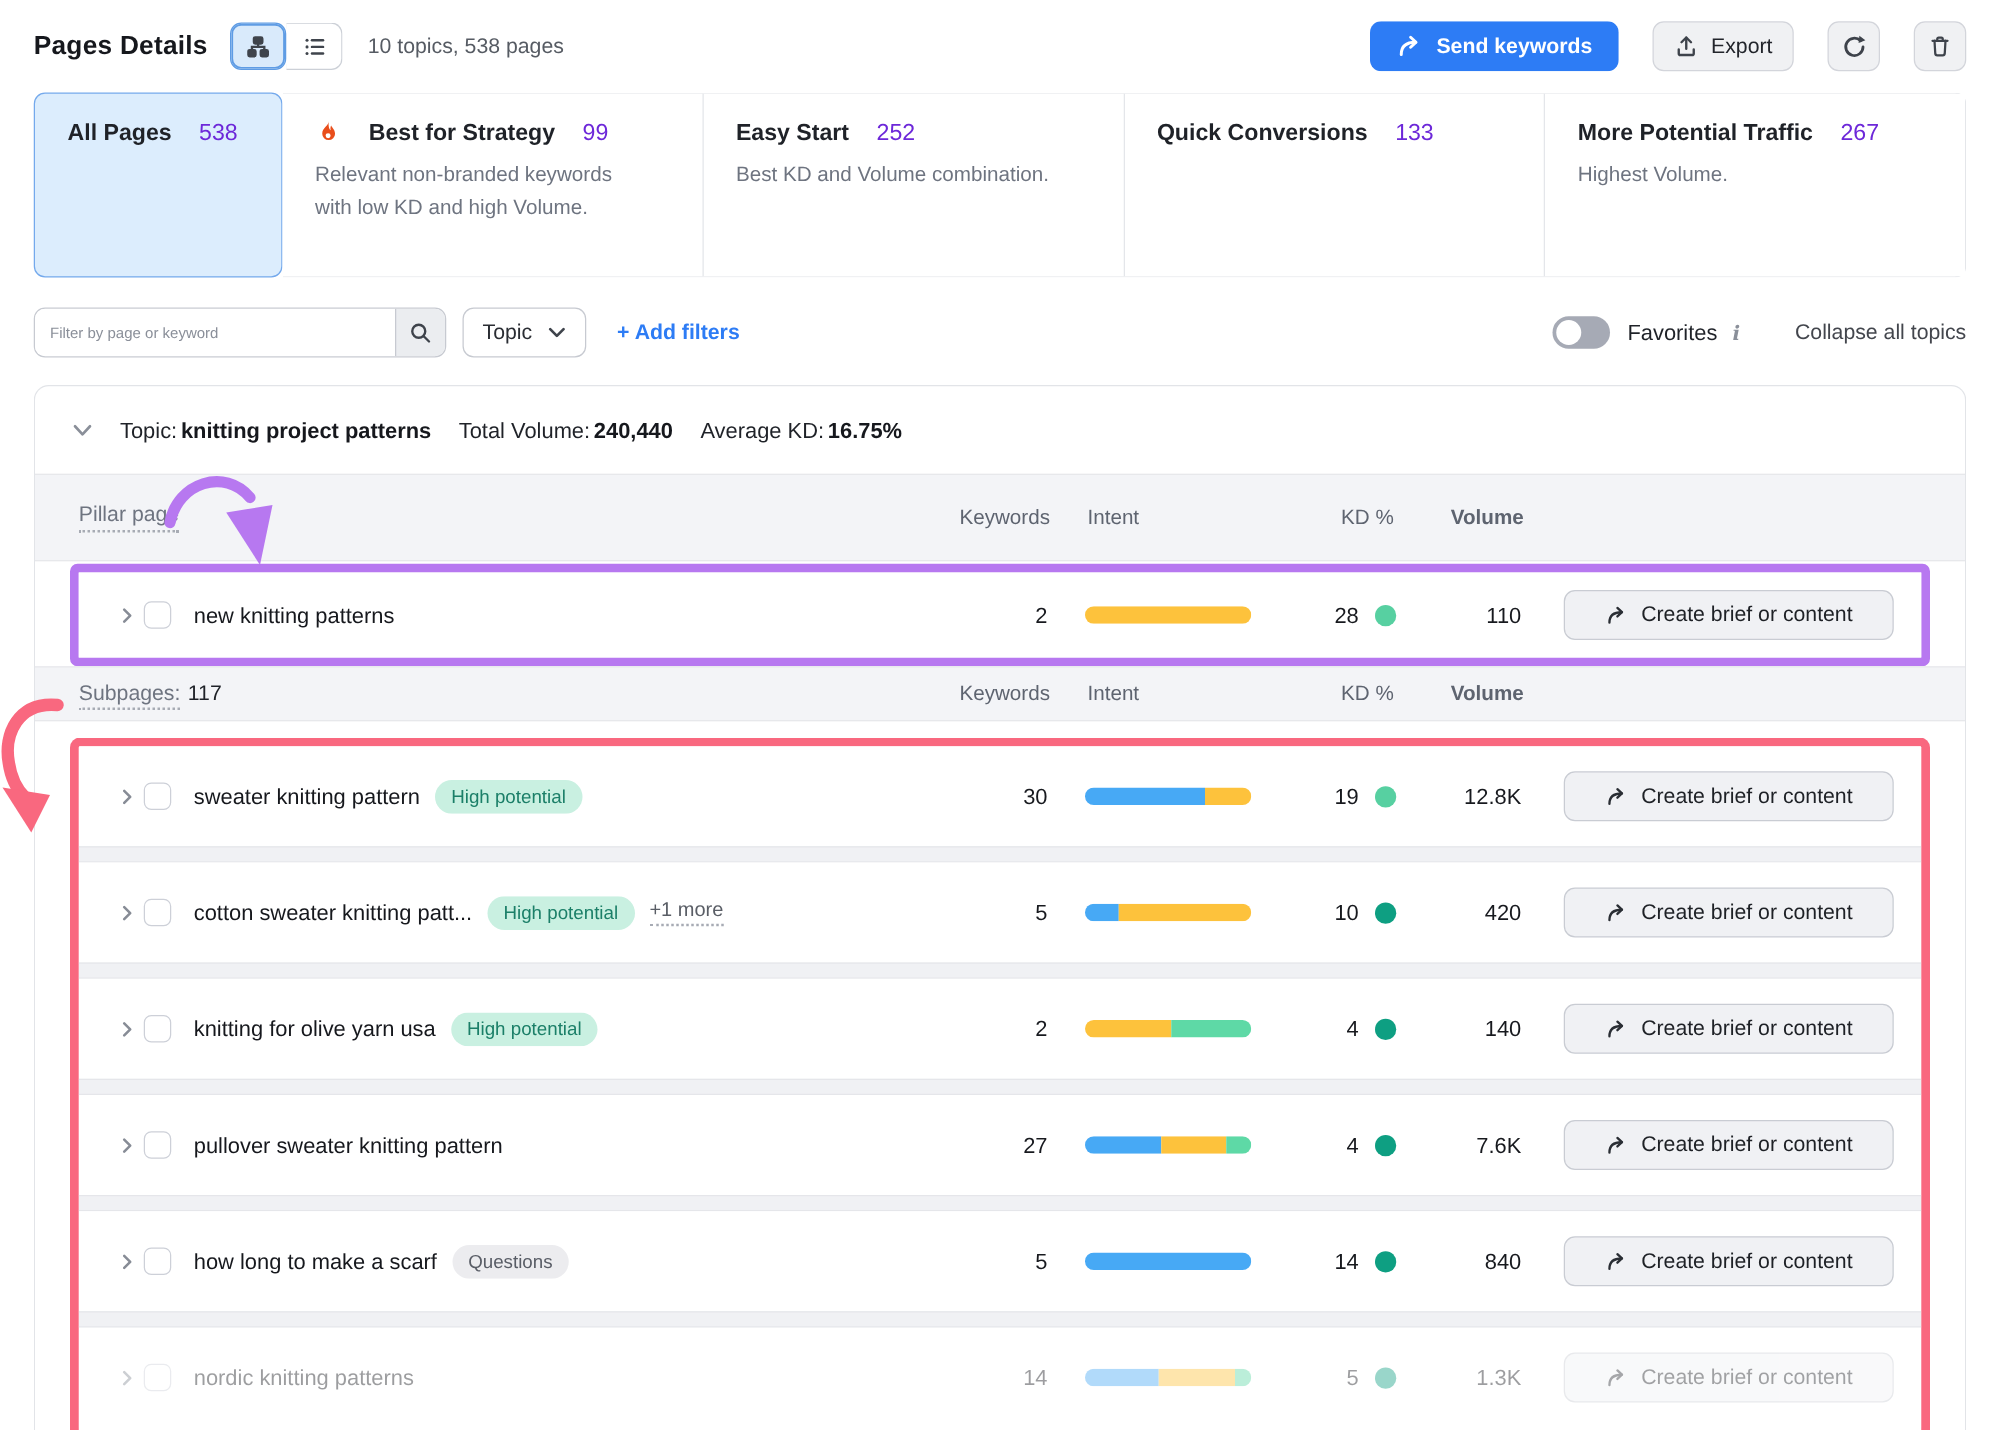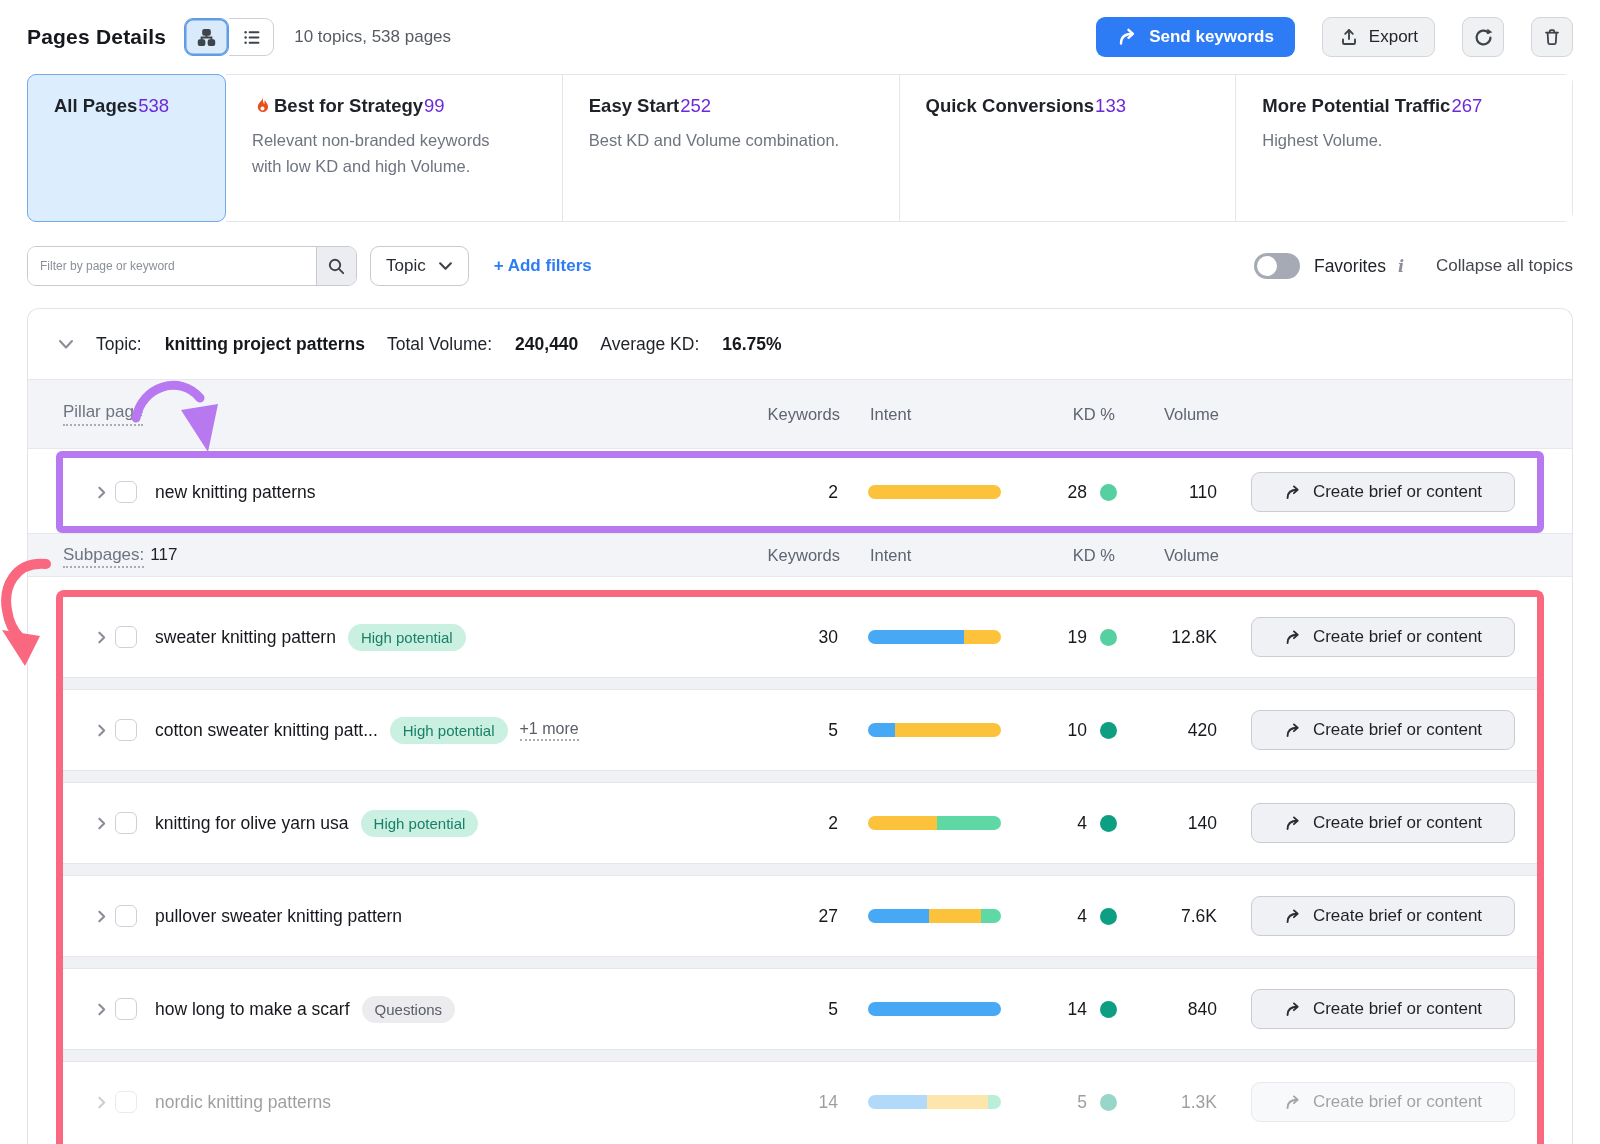"All Pages" .tab-title-row { gap: 1px -> 22px }
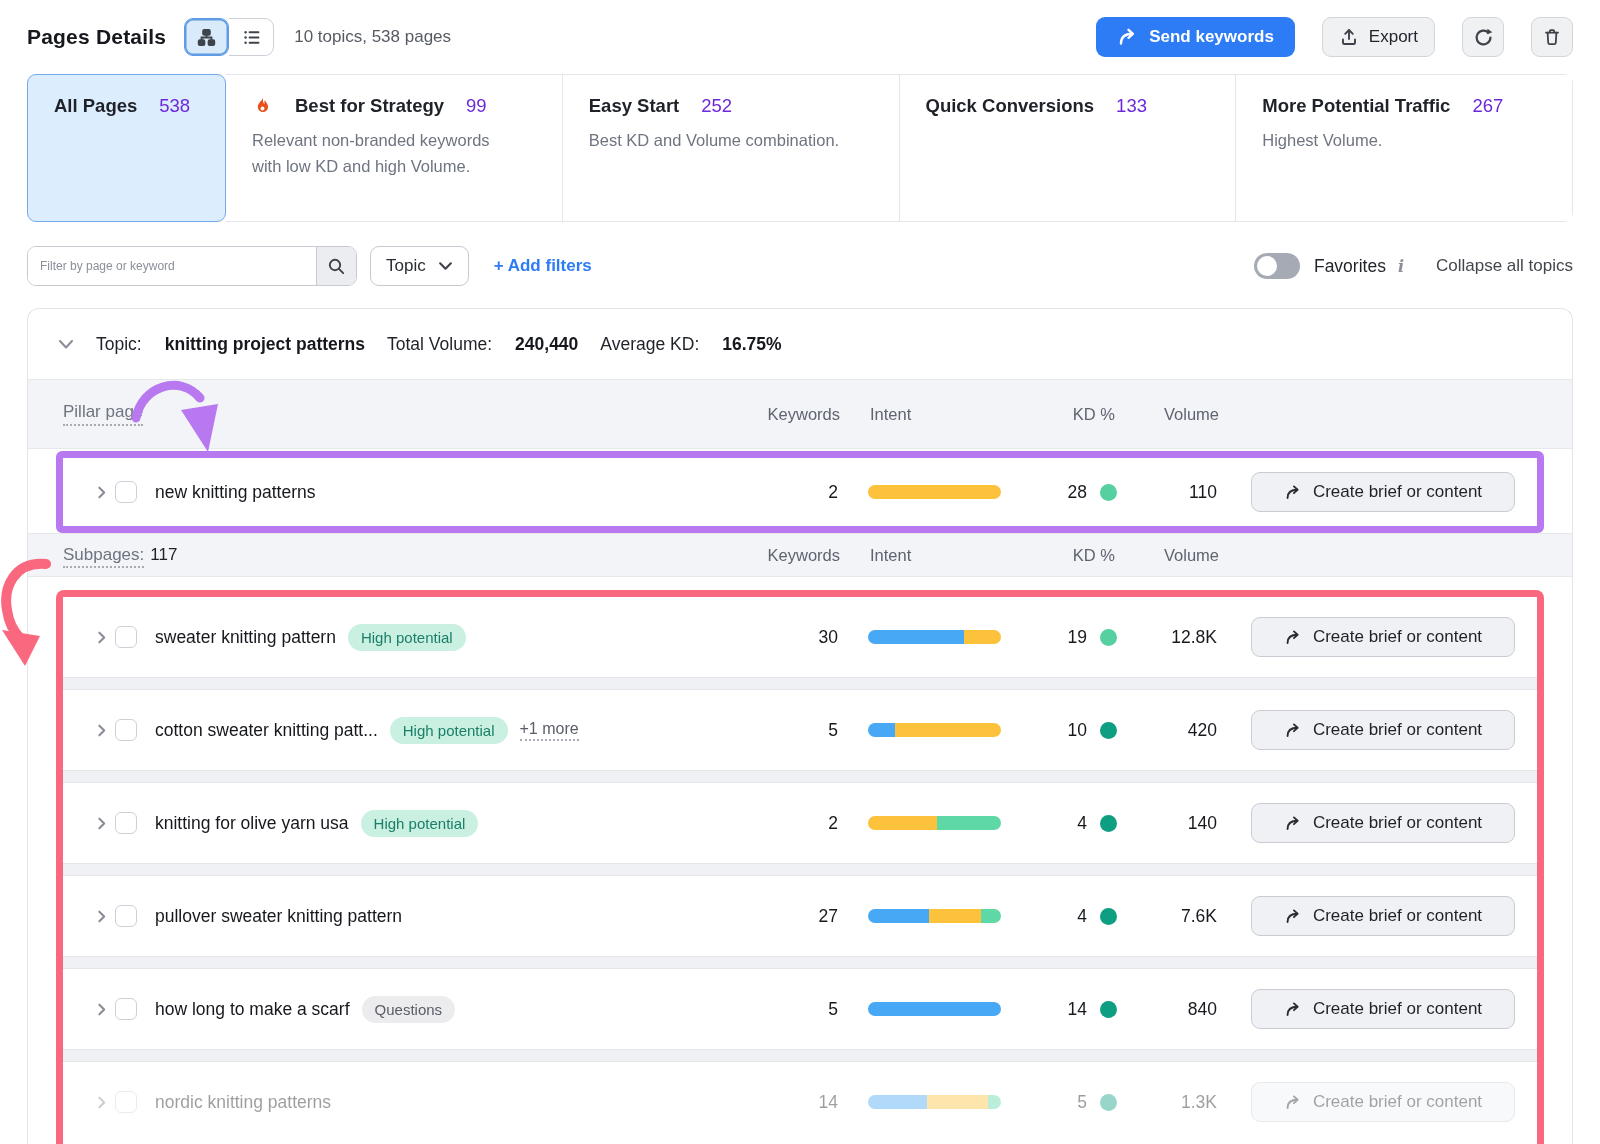"Collapse all topics" .collapse-link { margin-left: 32px -> 44px }
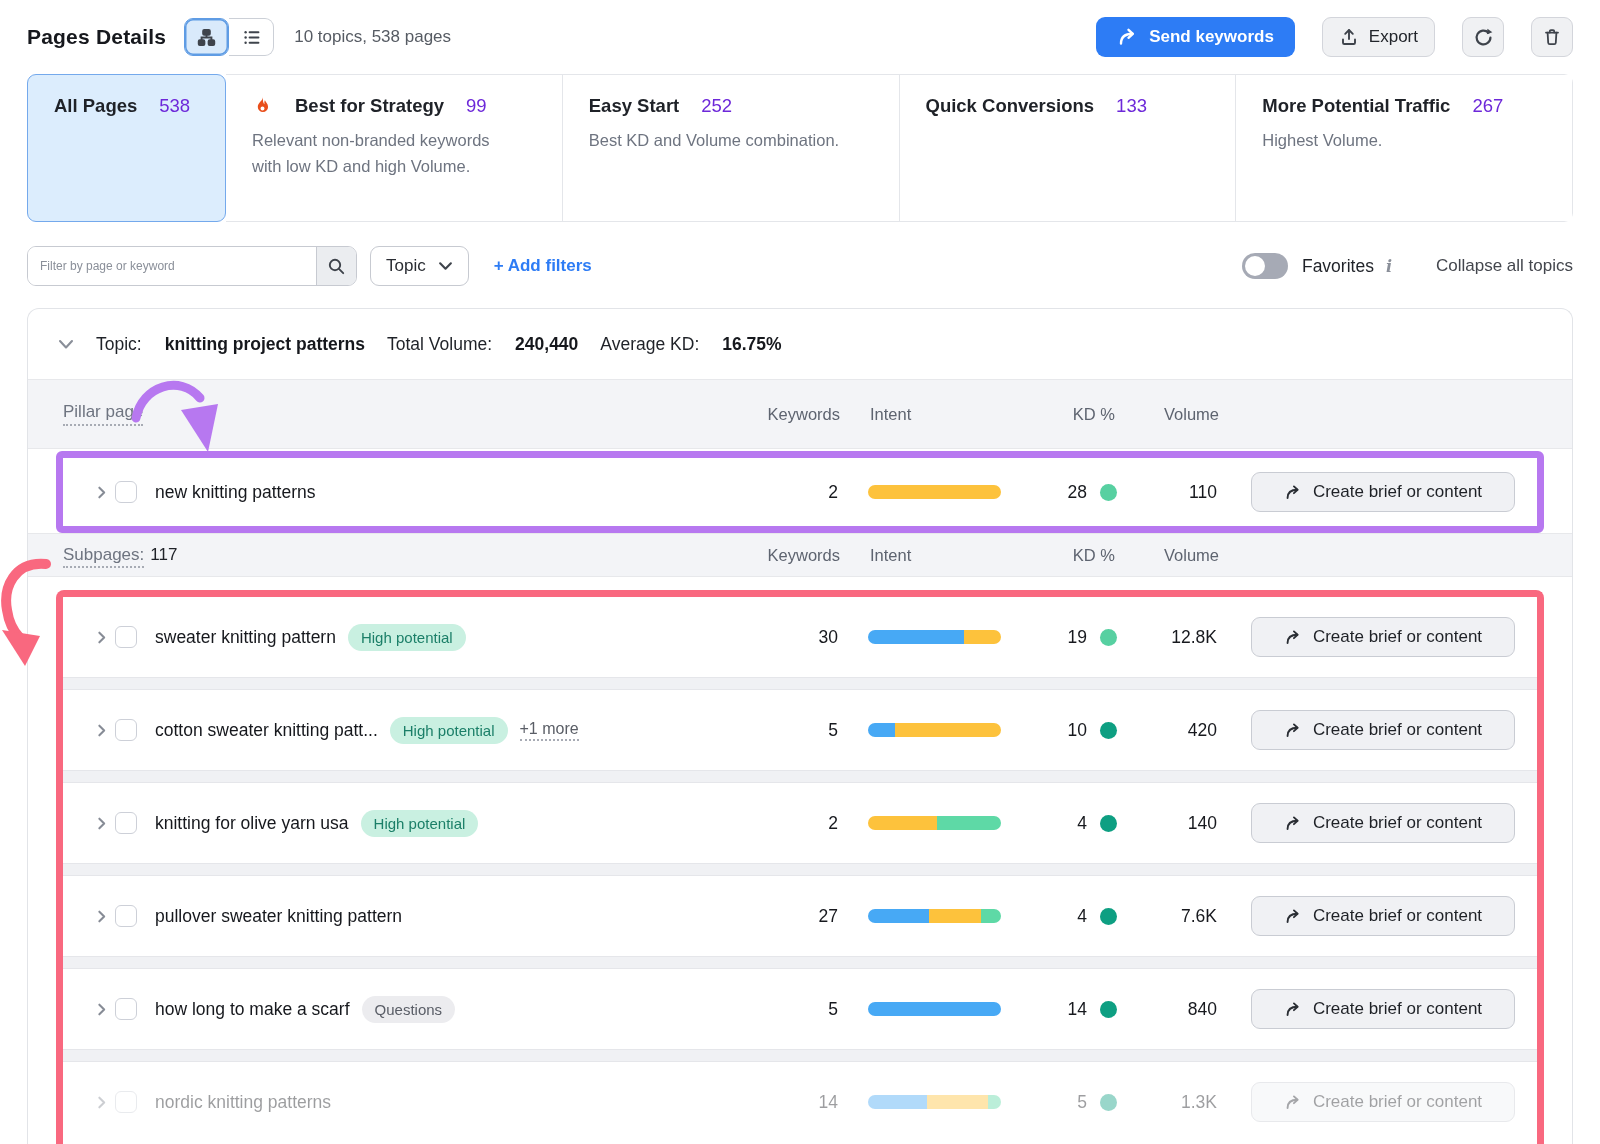"Topic:" .topic-chip { gap: 23px -> 3px }
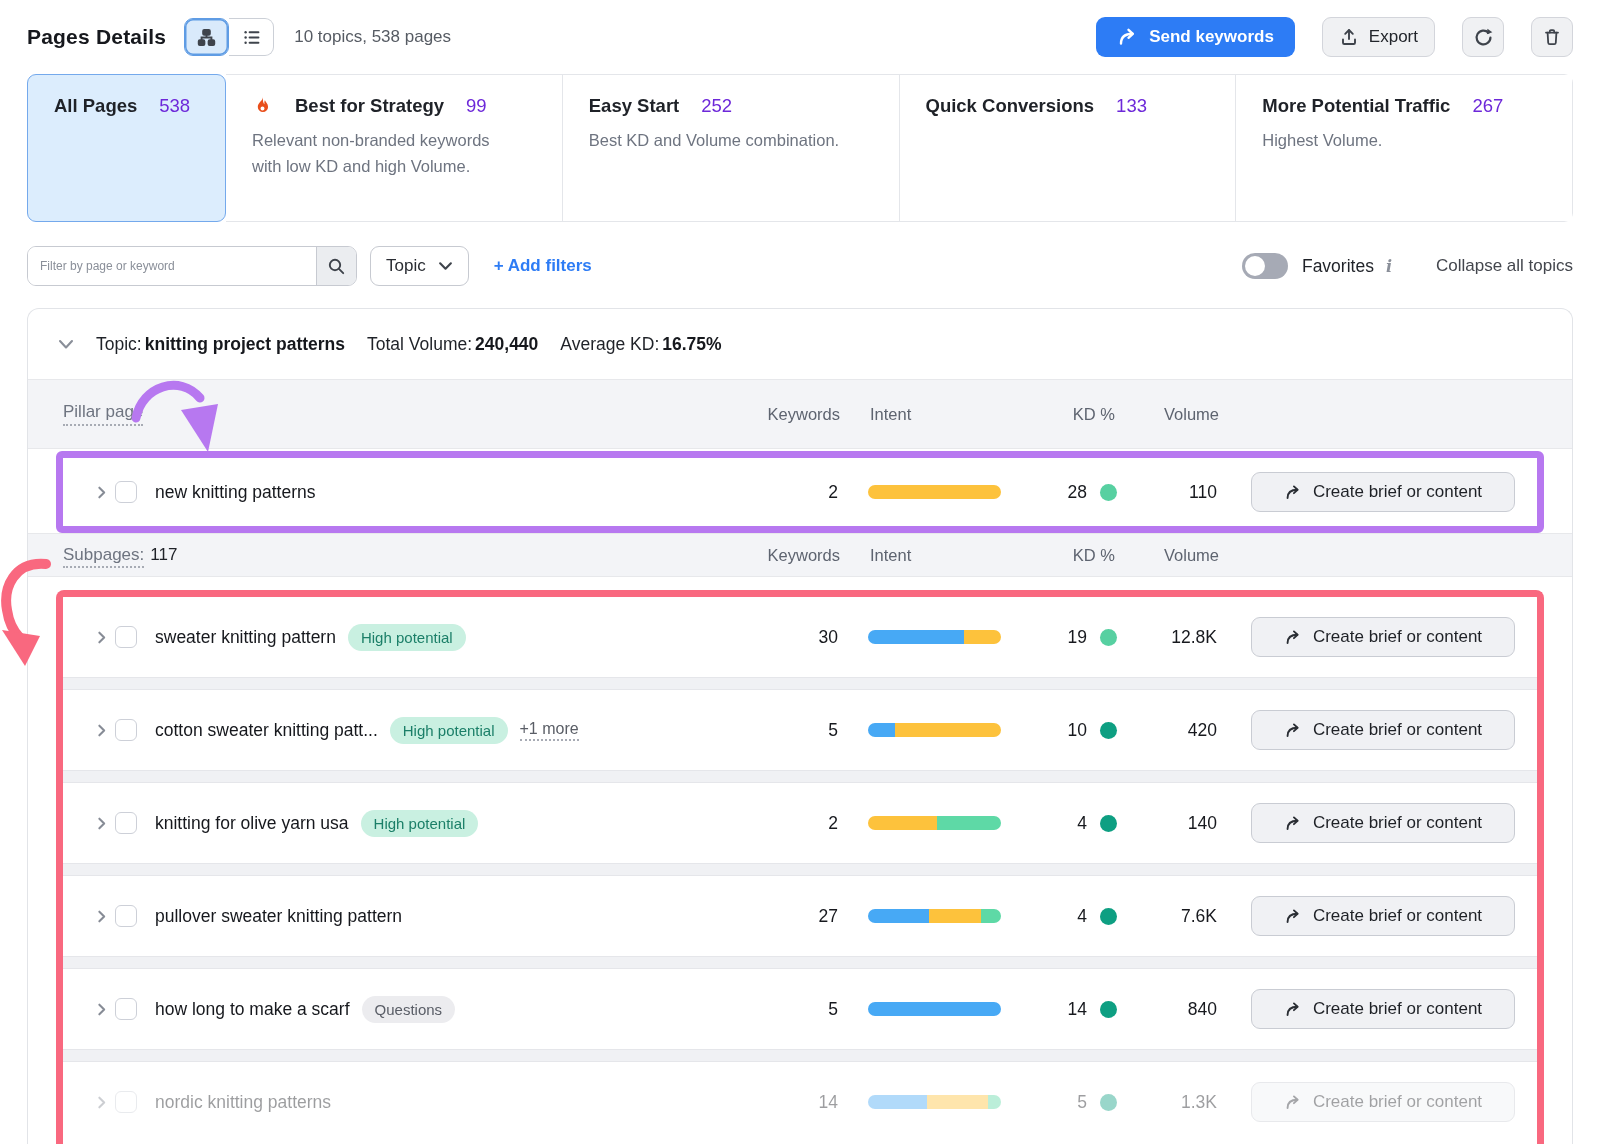"Volume" .colh-vol { font-weight: none -> bold }
